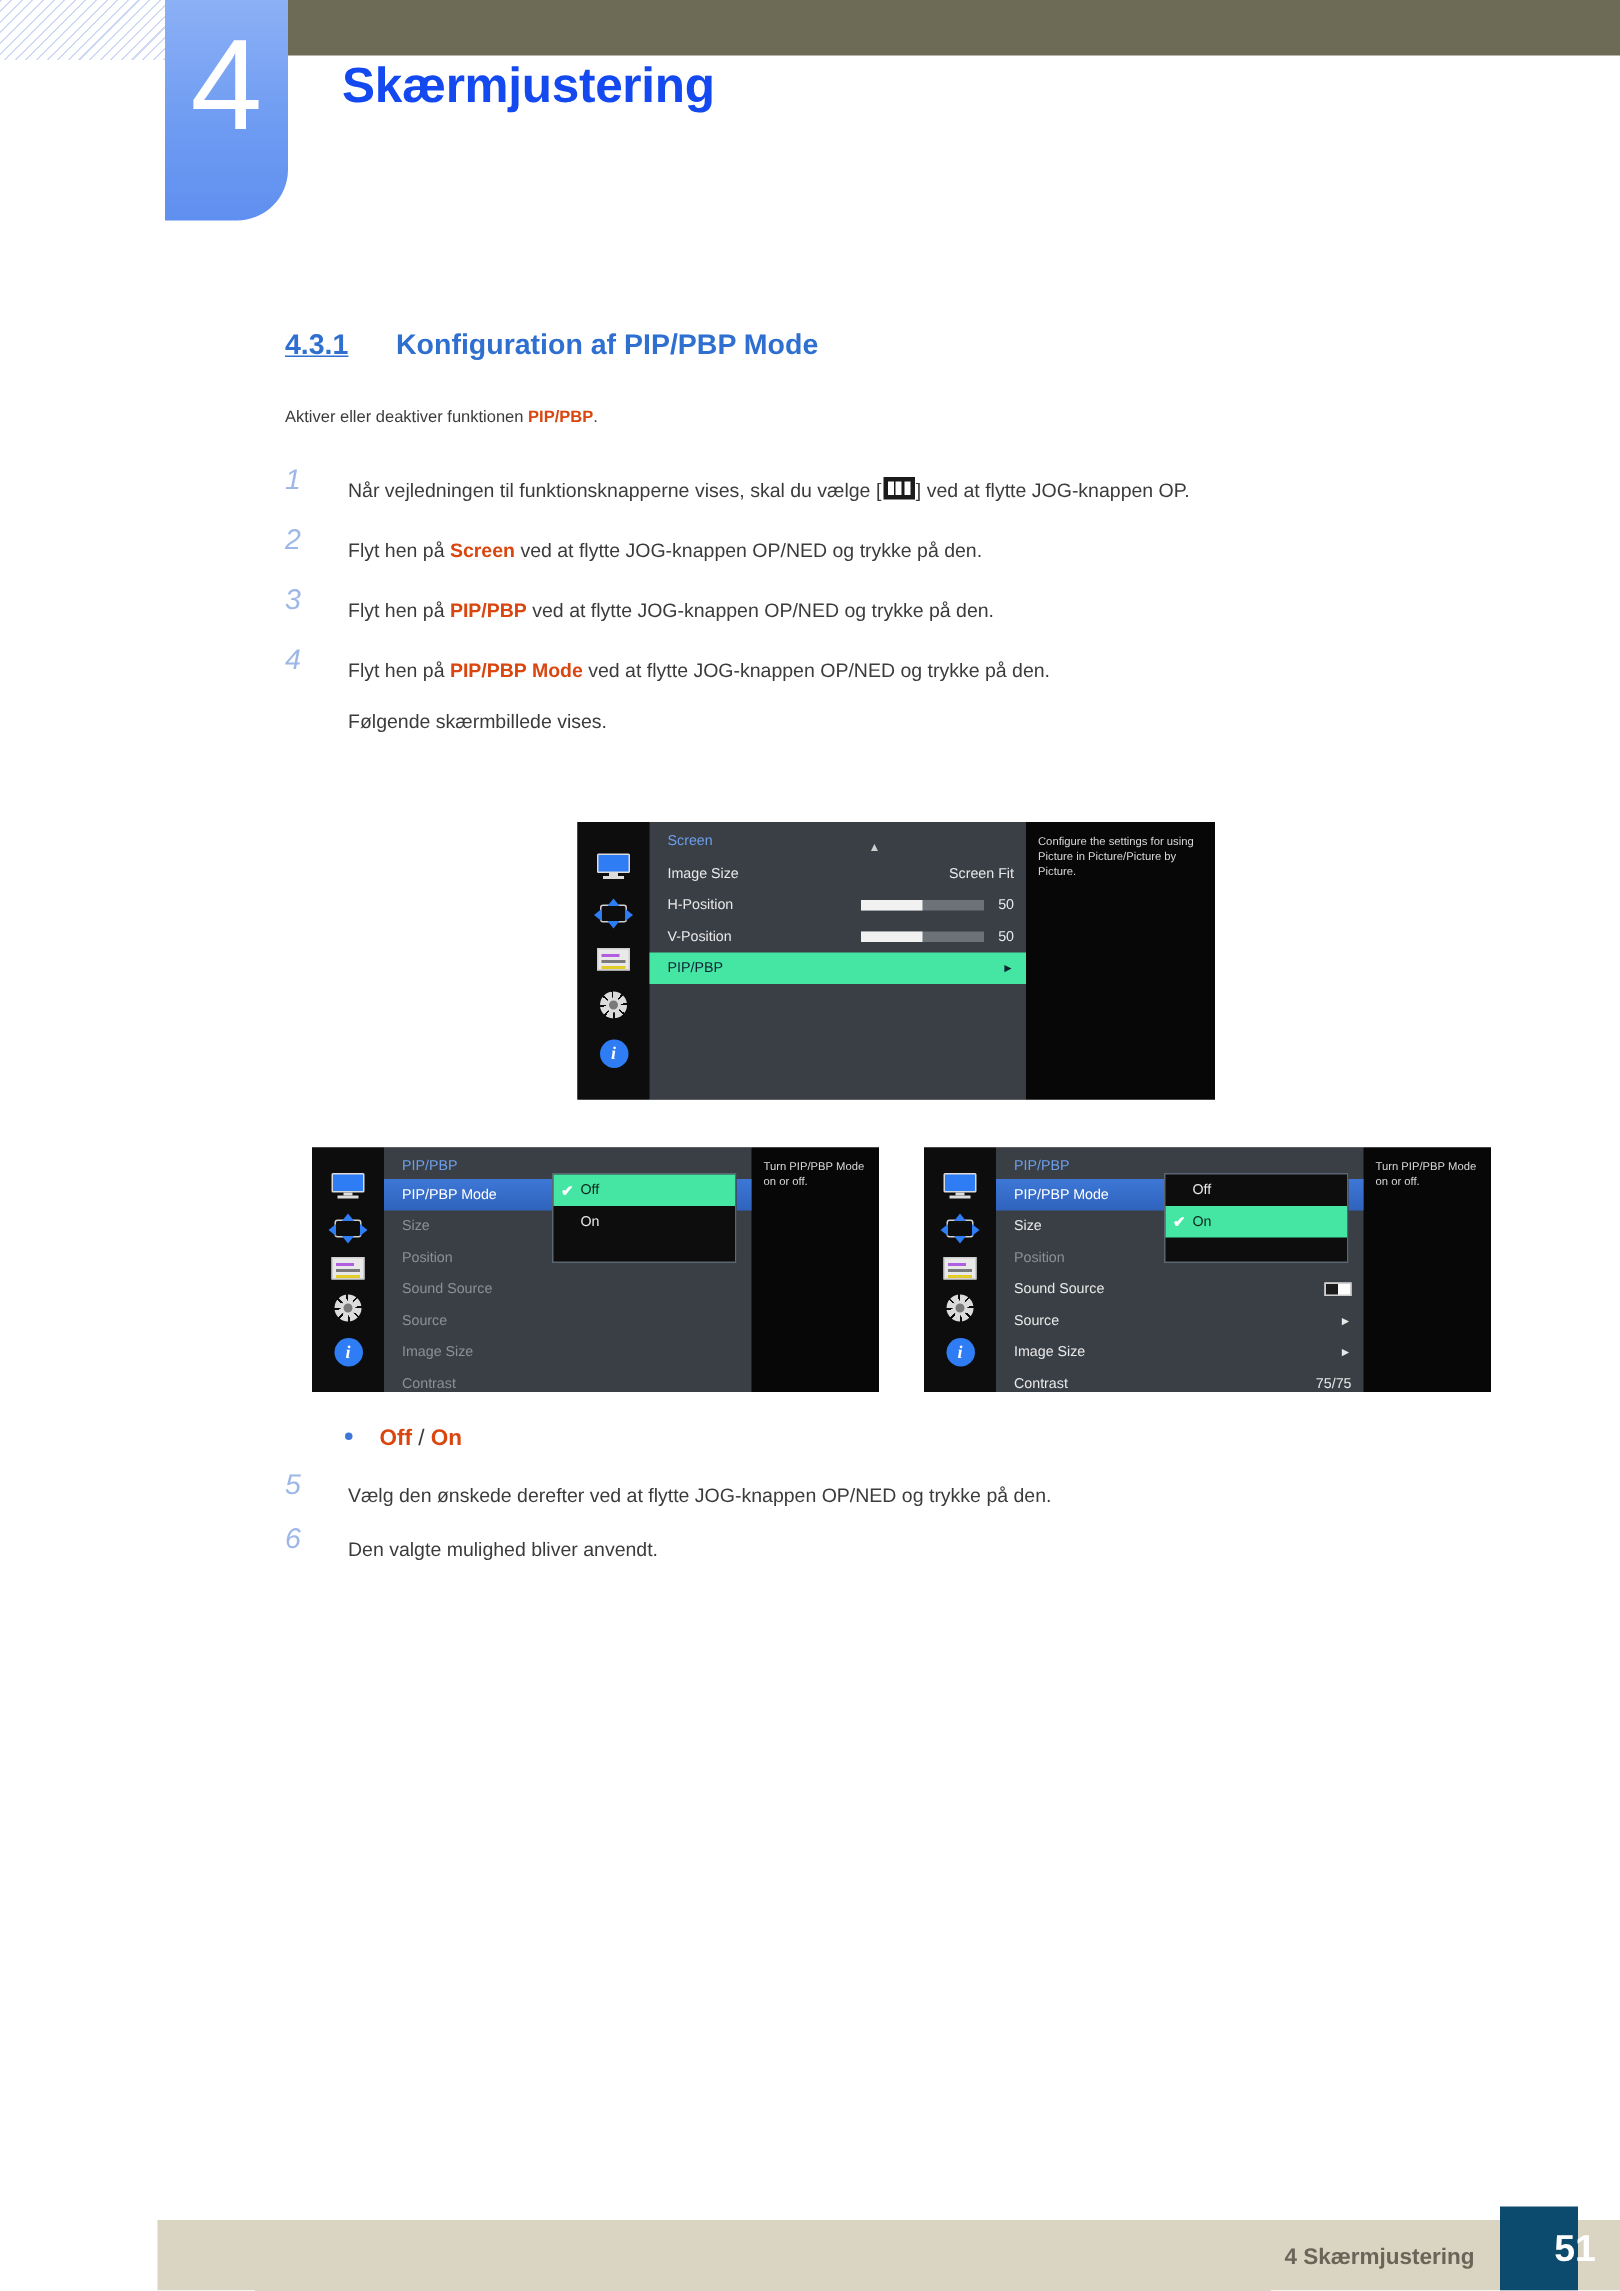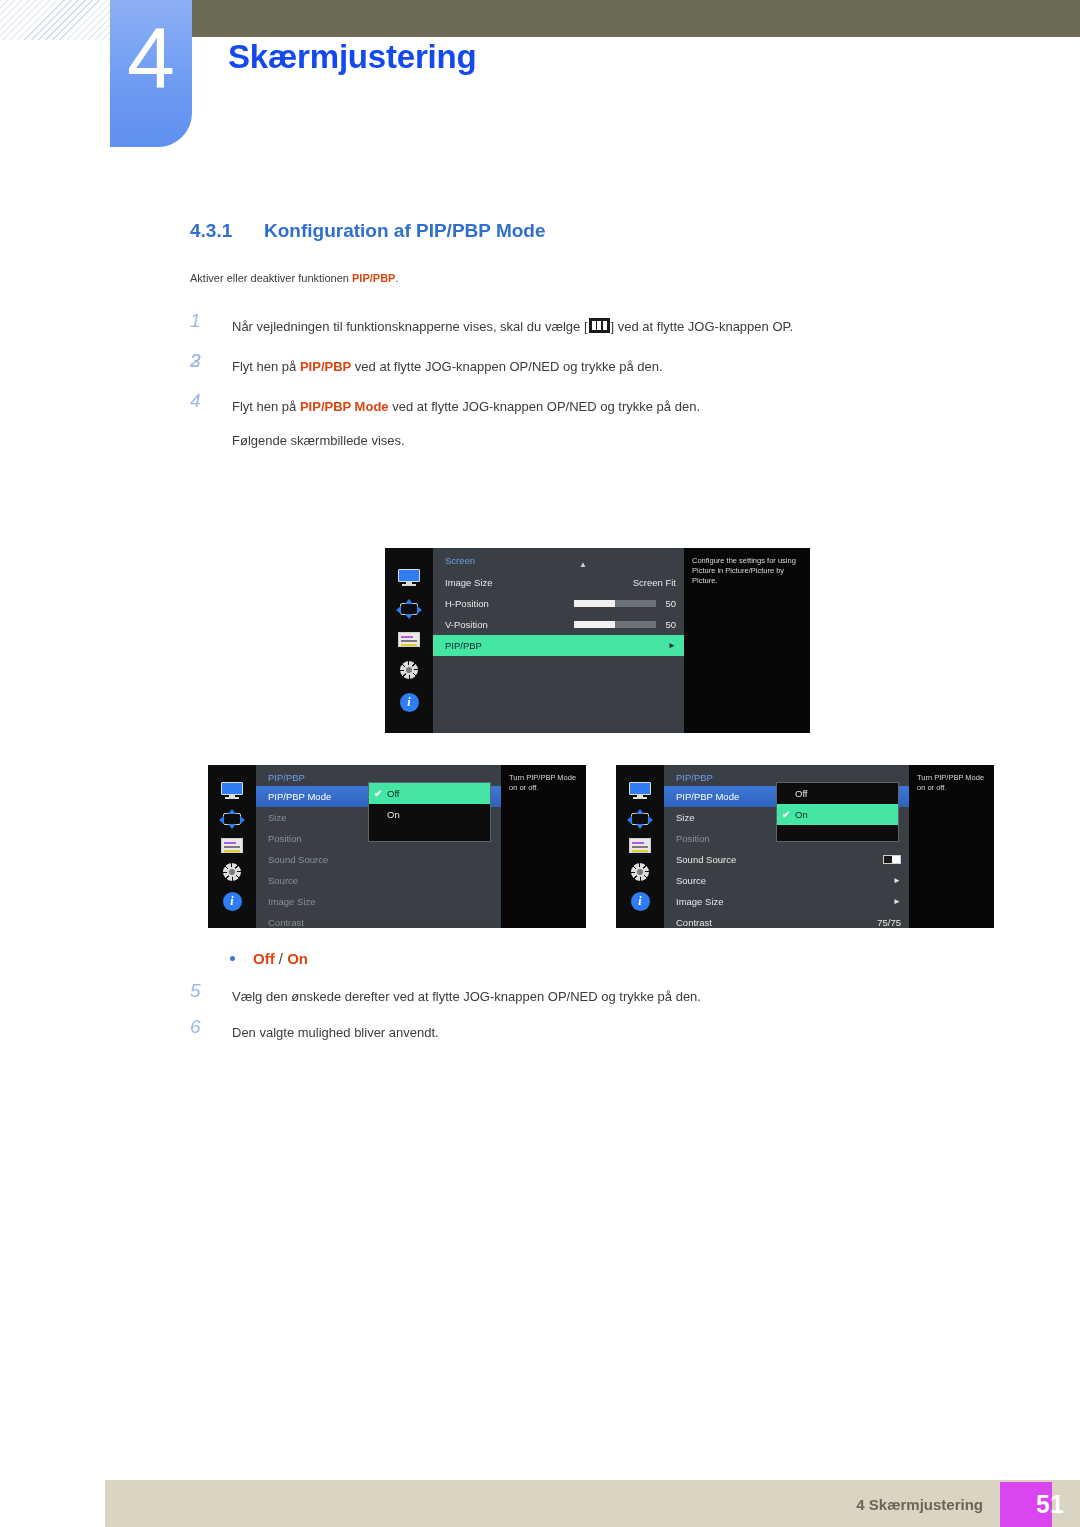"4.3.1" .sec-head .num { text-decoration: none -> underline }
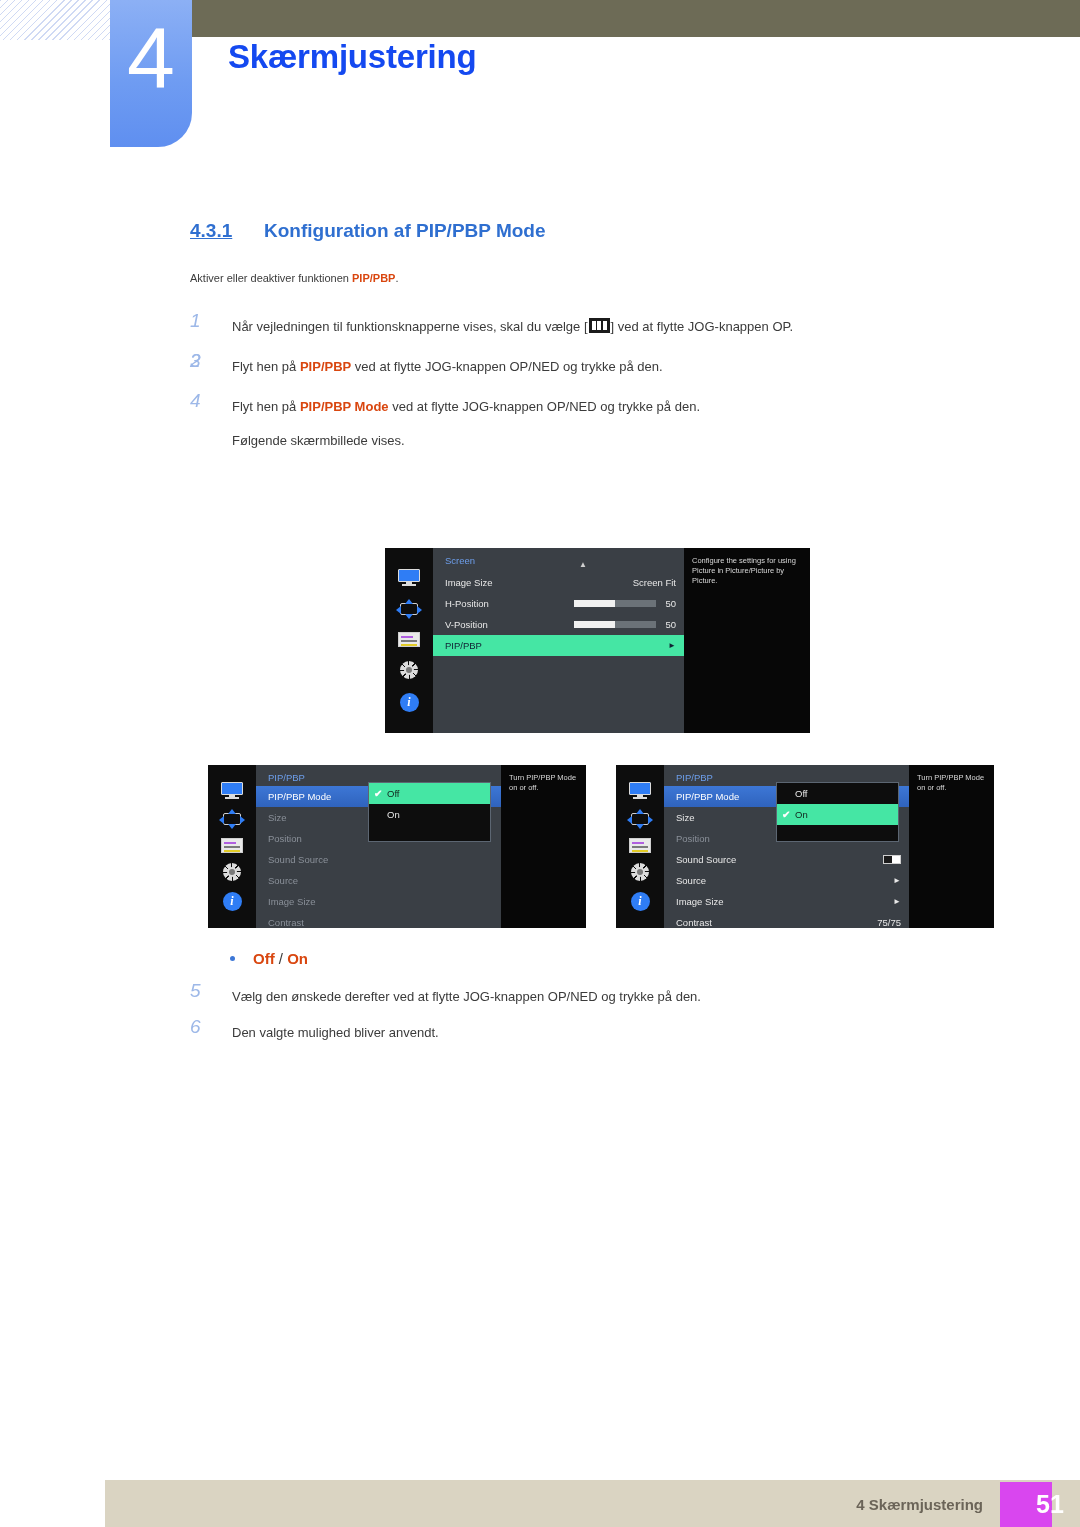"Flyt hen på Screen ved" span.steptxt { html: none -> <span><span>Flyt hen på </span><span>Screen</span><span> ved at flytte JOG-knappen OP/NED og trykke på den.</span></span> }
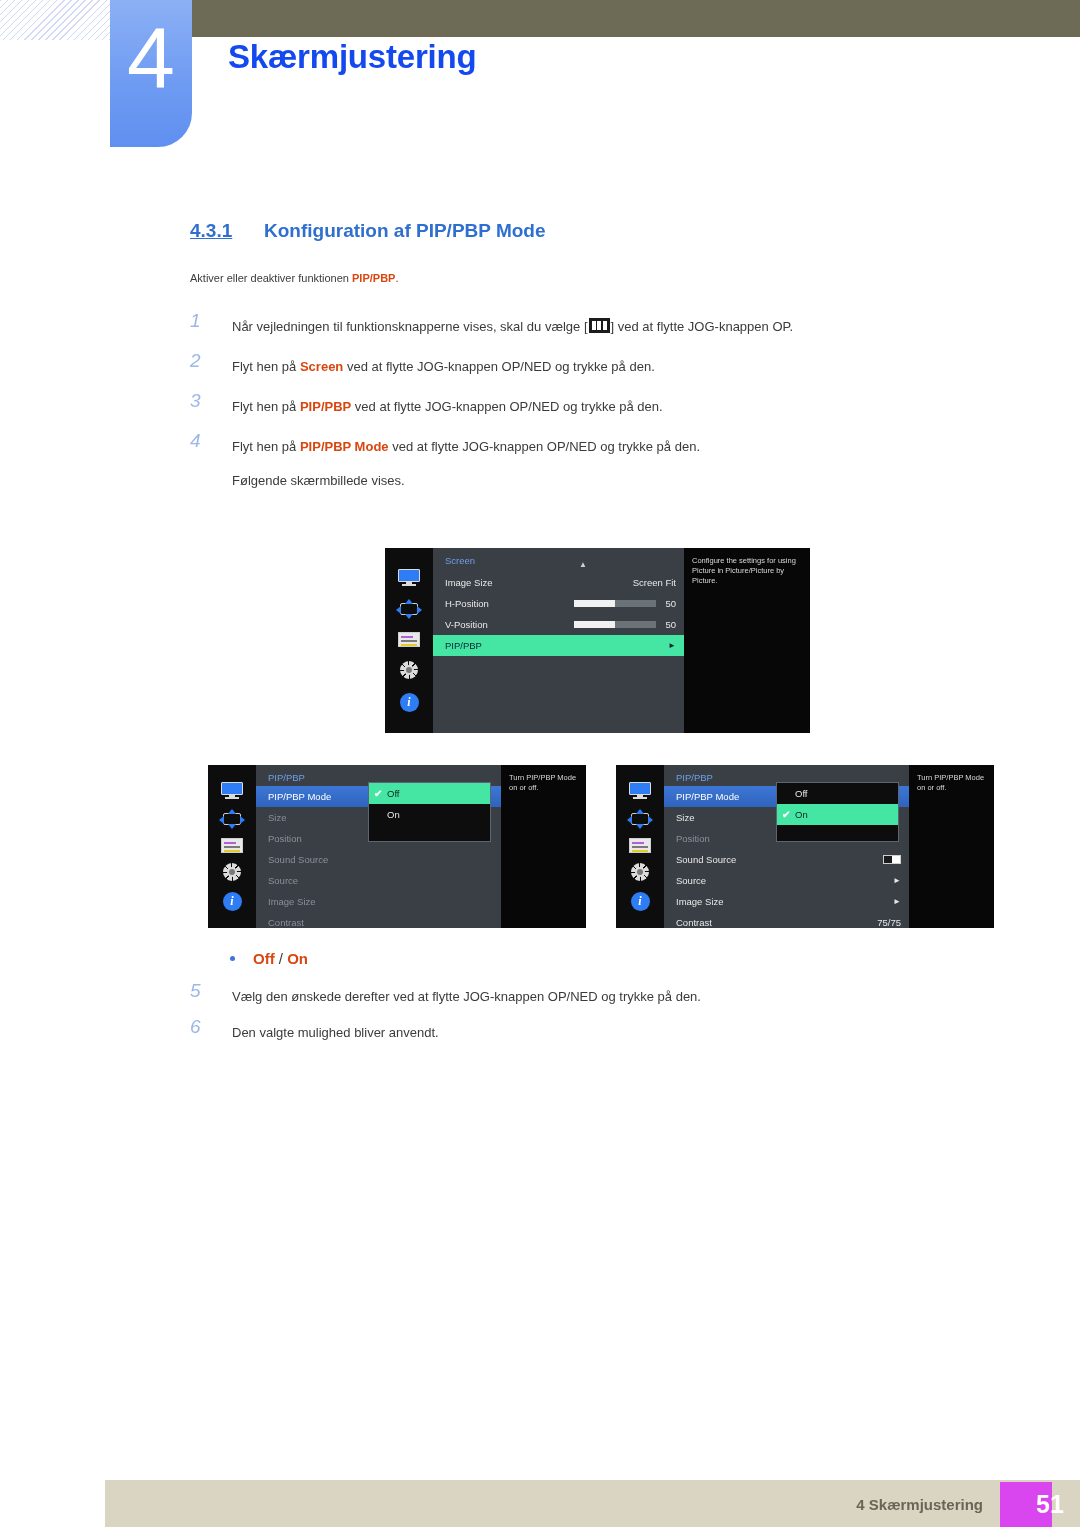"51" .footer-page { background: #d946ef -> #0c4a6e; height: 45px -> 56px }
